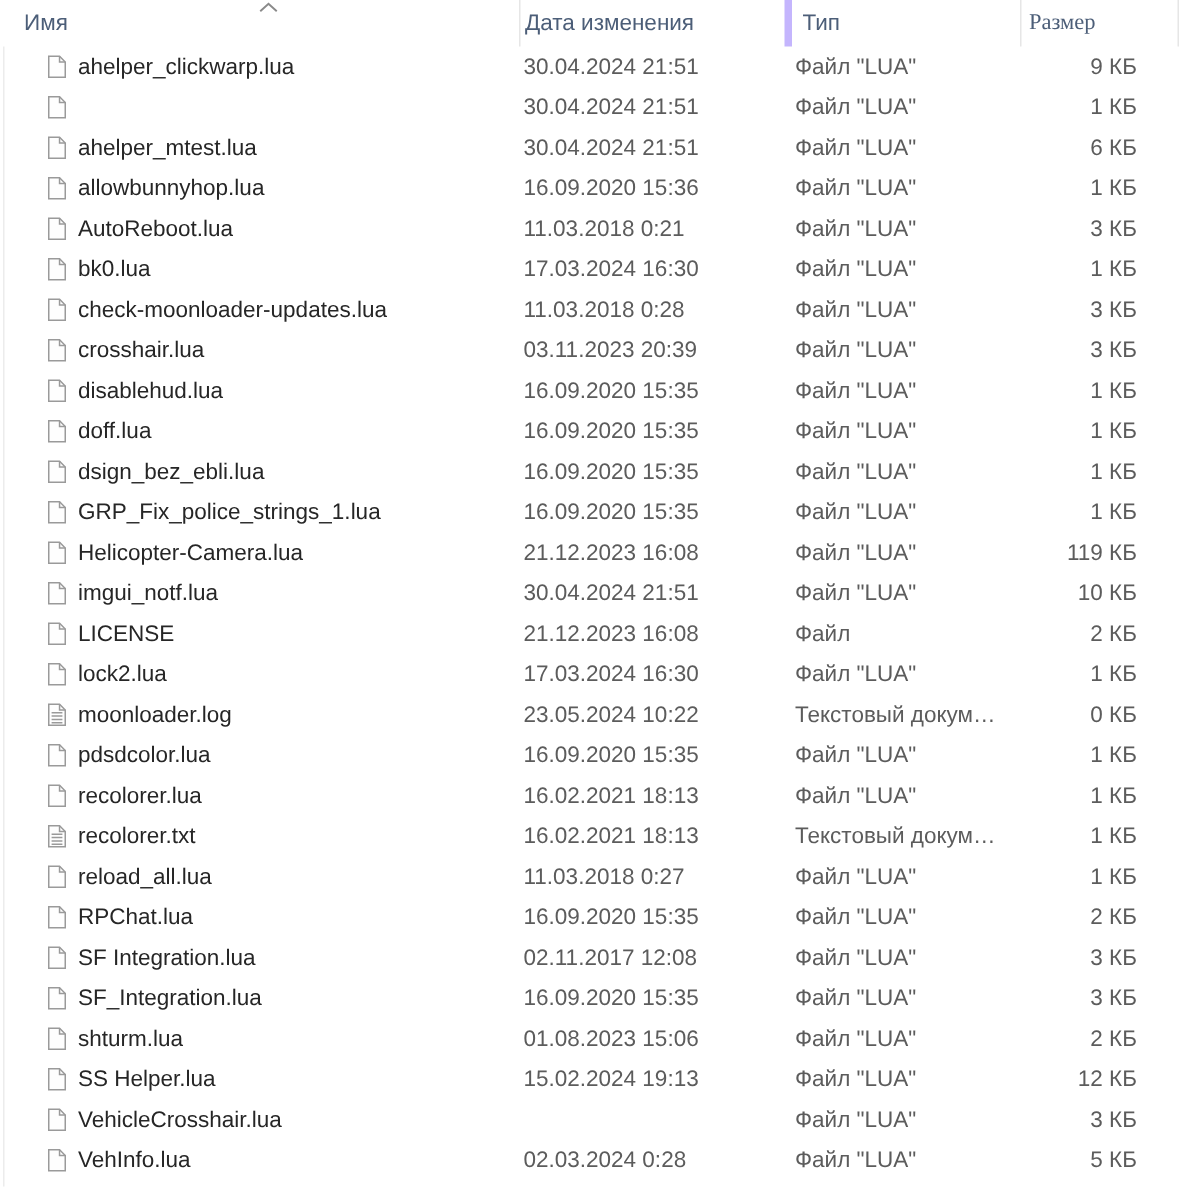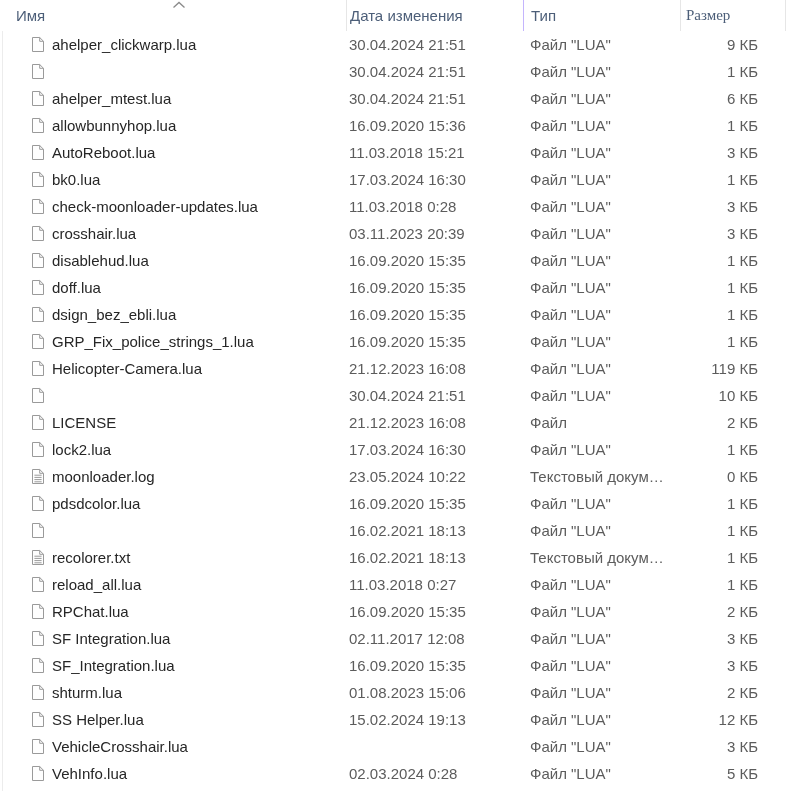"Тип" .hcell.h-type { border-left: 1px solid #c4b5fd -> 5px solid #c4b5fd }
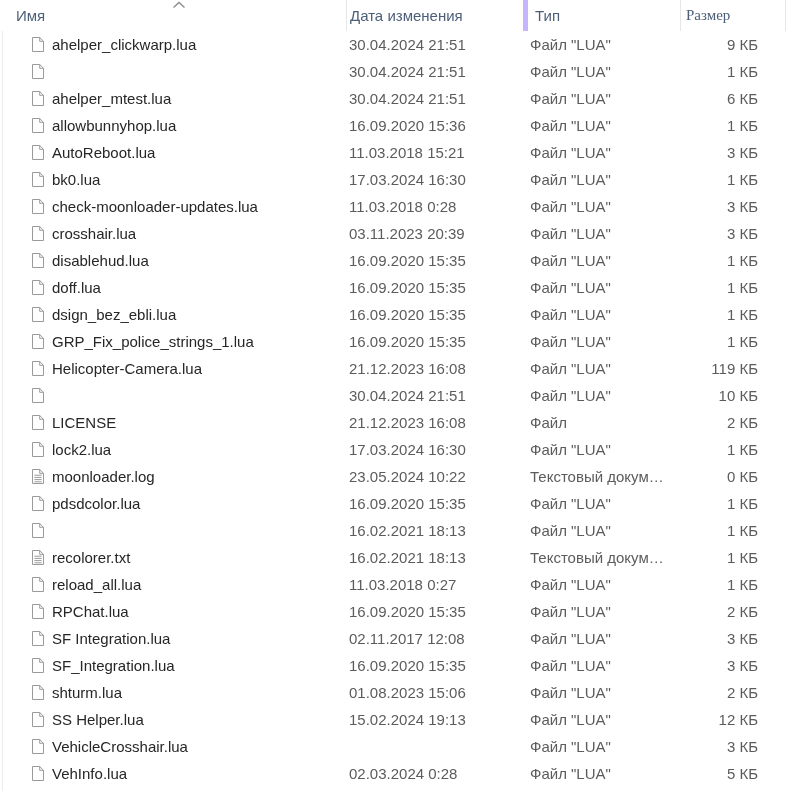"11.03.2018 15:21" span.cell { text: 15:21 -> 0:21 }
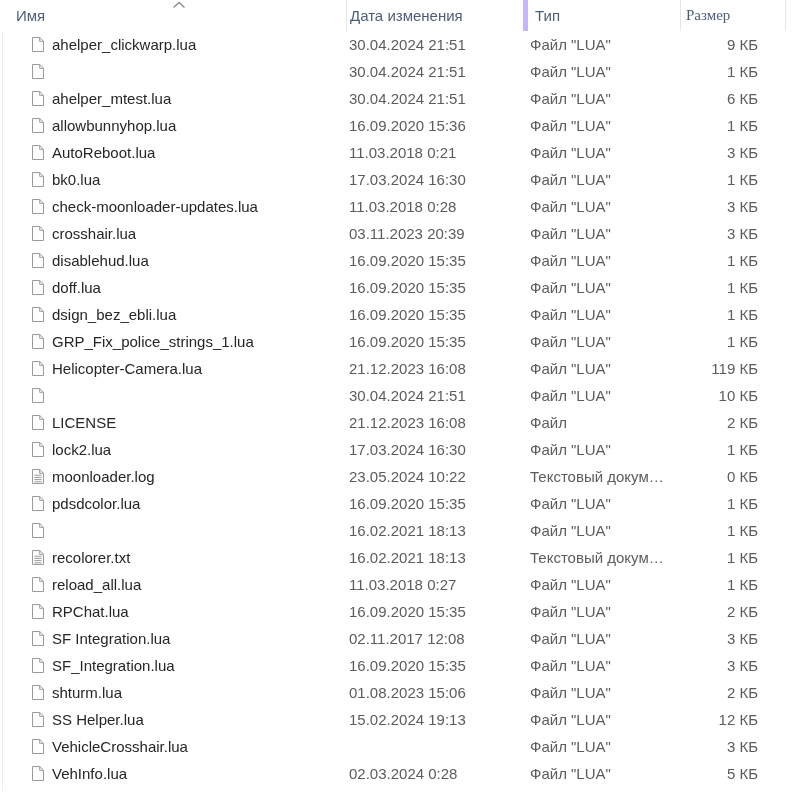"imgui_notf.lua" span.cell { html: none -> <span>imgui_notf.lua</span> }
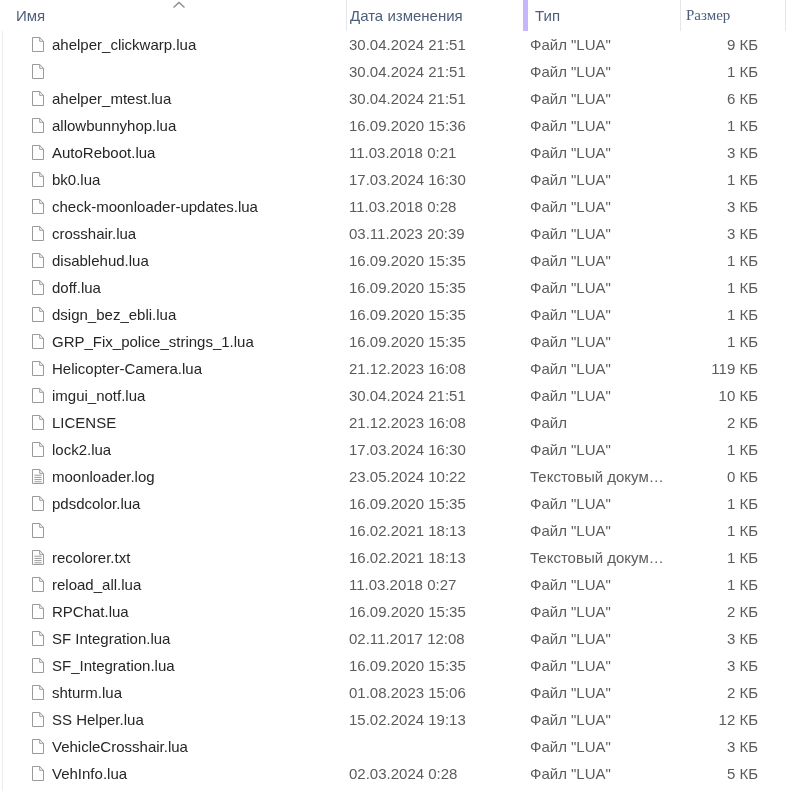"recolorer.lua" span.cell { html: none -> <span>recolorer.lua</span> }
